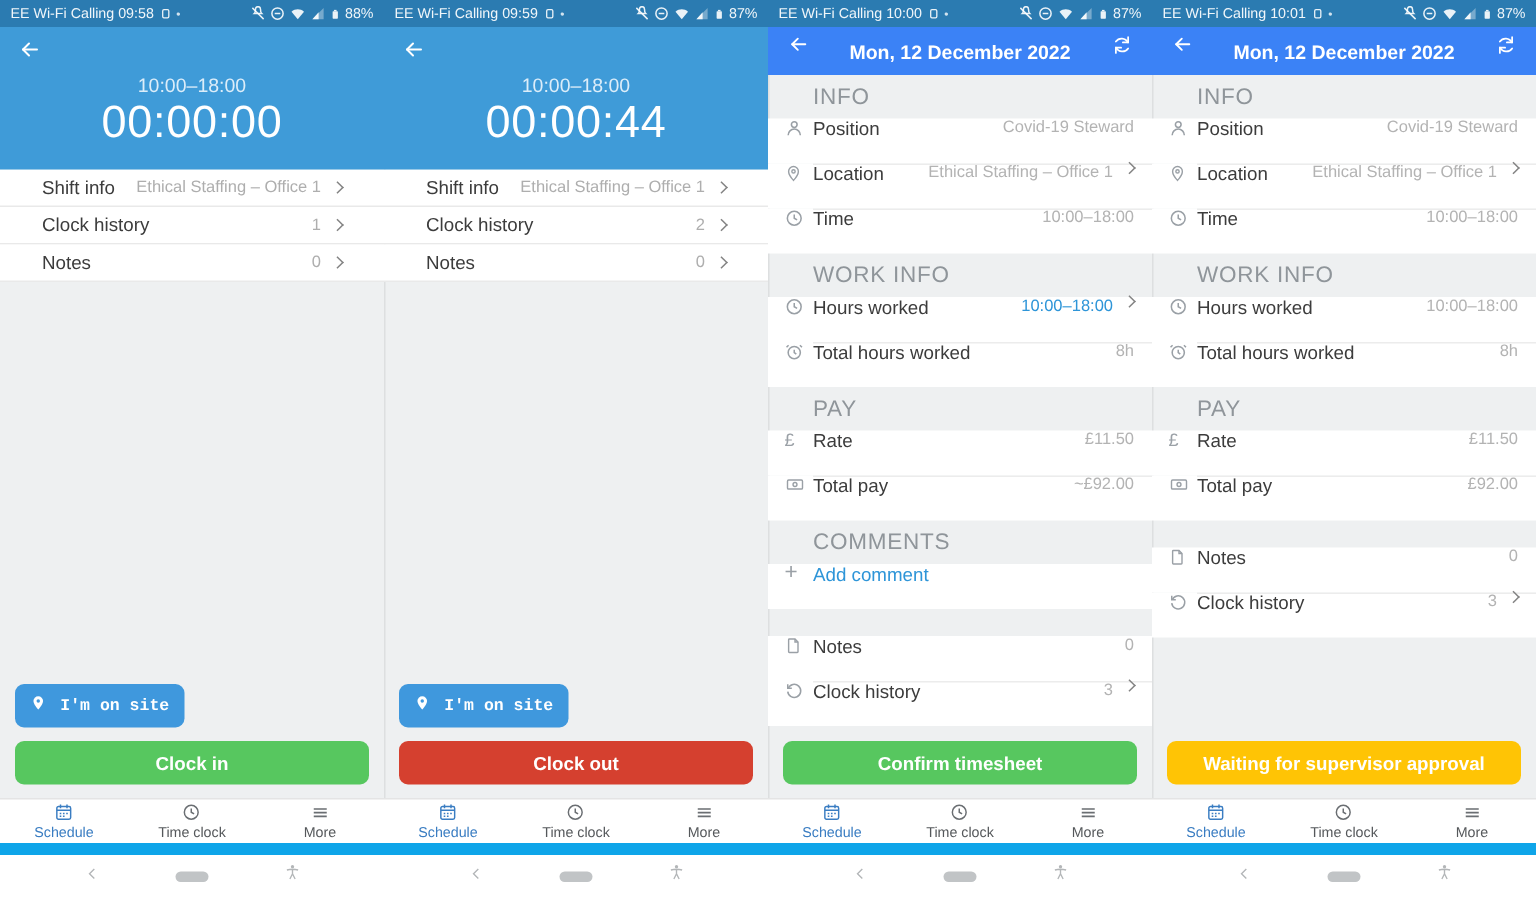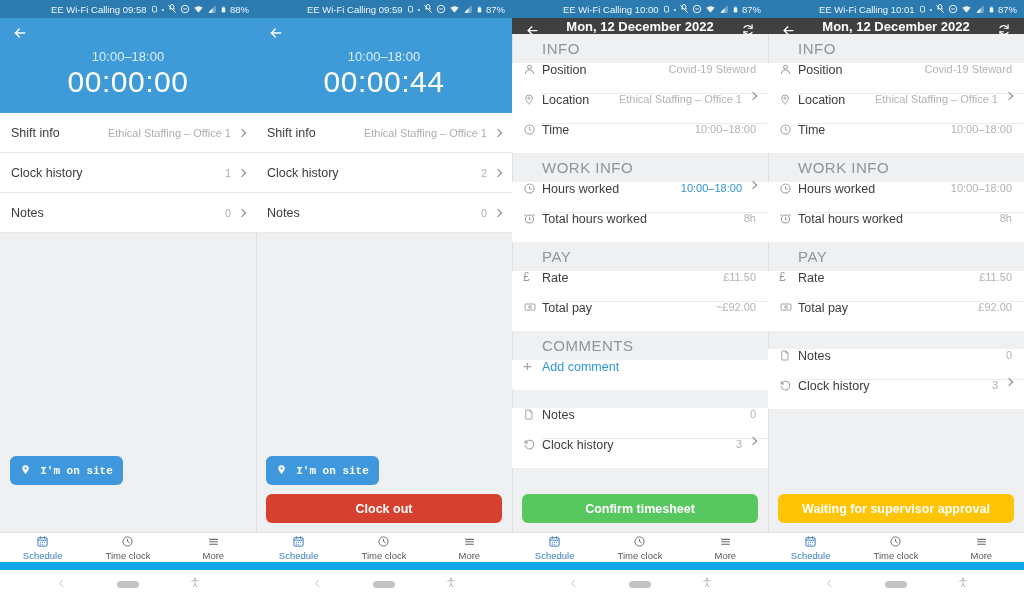"EE Wi-Fi Calling 09:58" .sb-left { margin-left: 44px -> none }
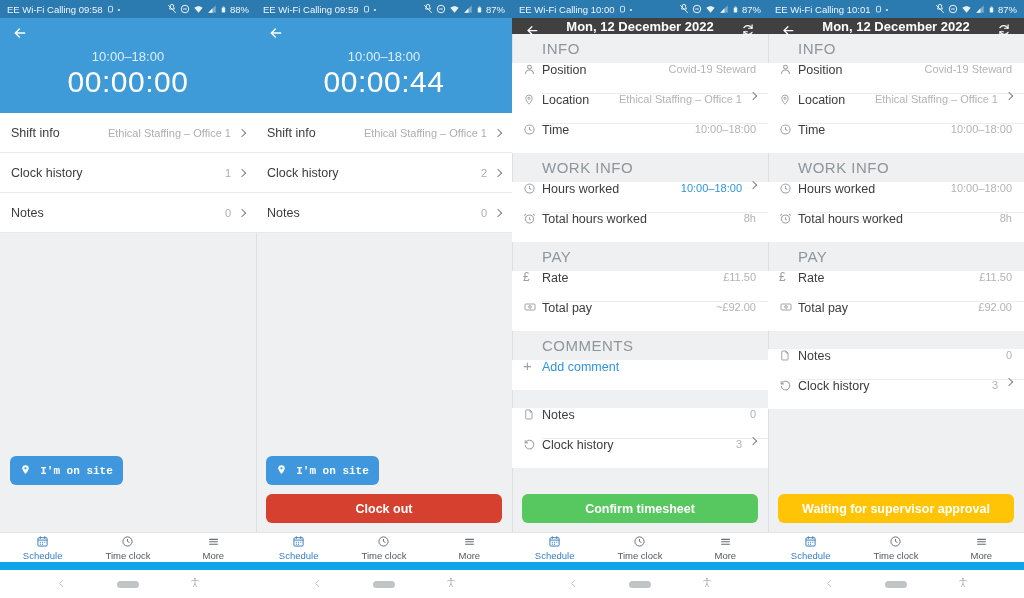"Mon, 12 December 2022" .appbar { background: #404040 -> #3b82f6; height: 16px -> 32px }
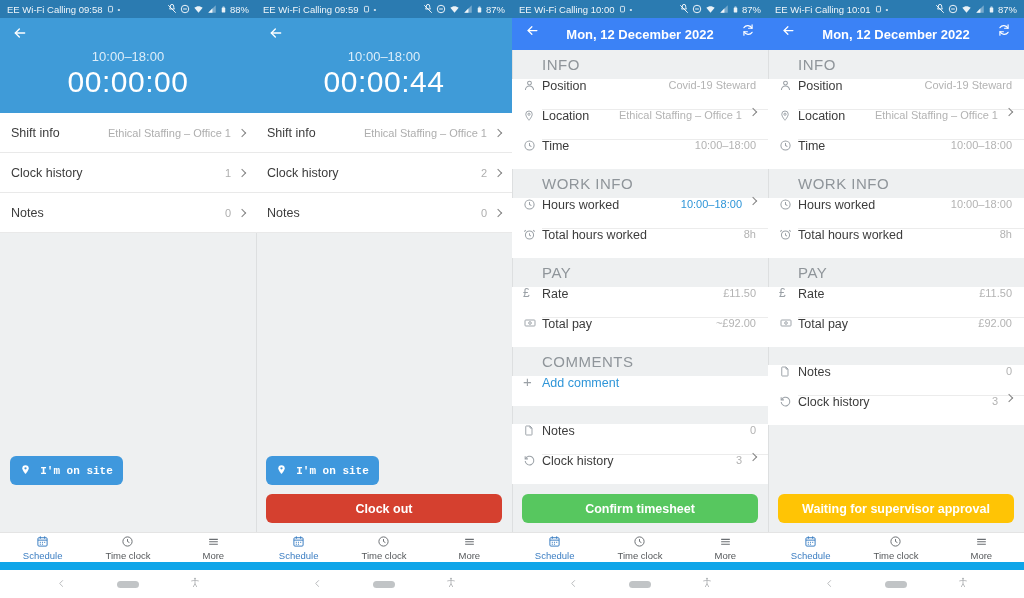"Shift info" .lrow { height: 40px -> 25px; padding: 0 11px -> 0 28px }
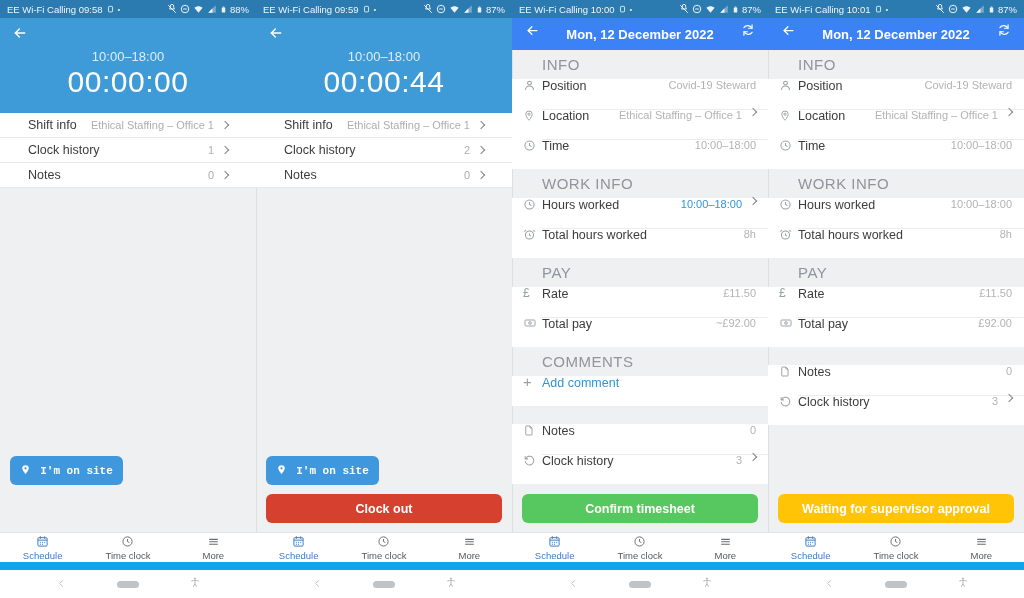"Clock in" button.action-btn { html: none -> <button> <span>Clock in</span> </button> }
